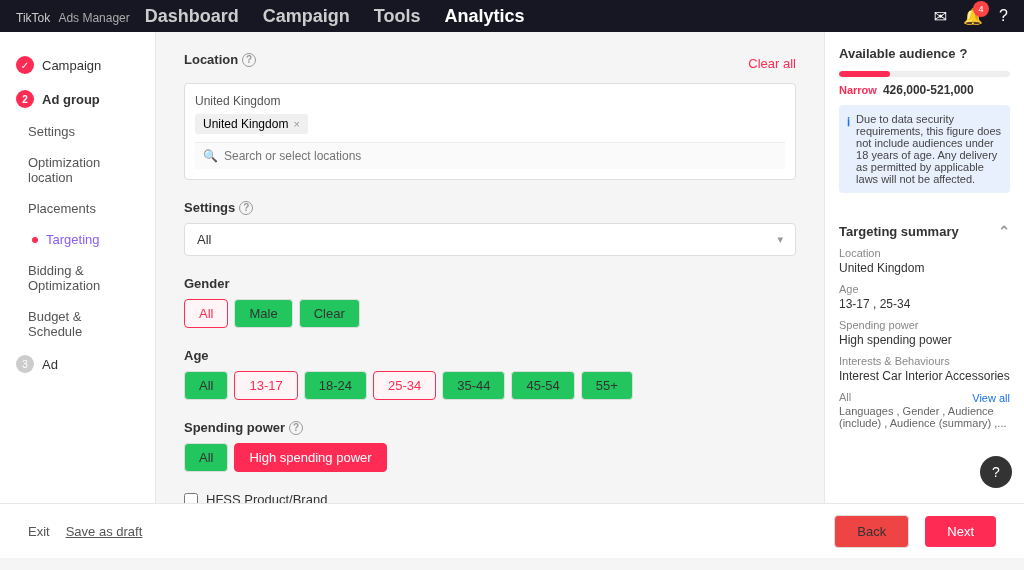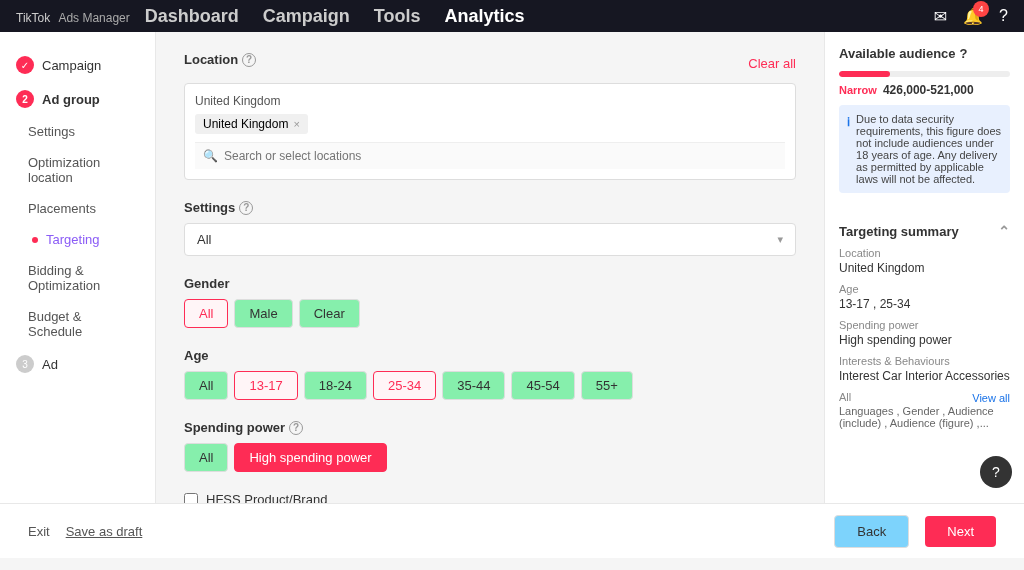"Male" .btn-option { background: #86efac -> #22c55e }
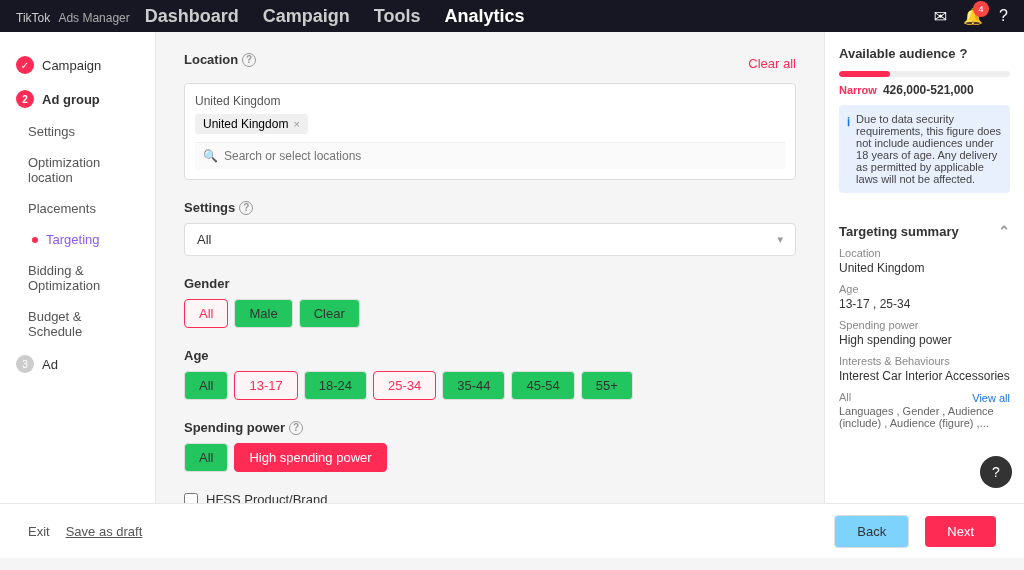"Languages , Gender , Audience" div.summary-val { text: figure -> summary }
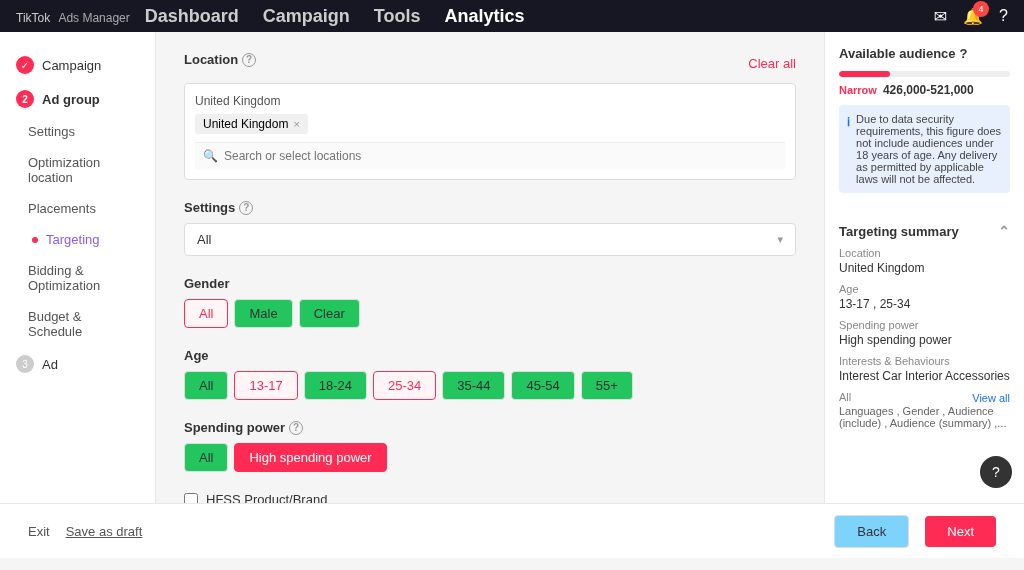"Back" .btn-back { background: #7dd3fc -> #ef4444 }
